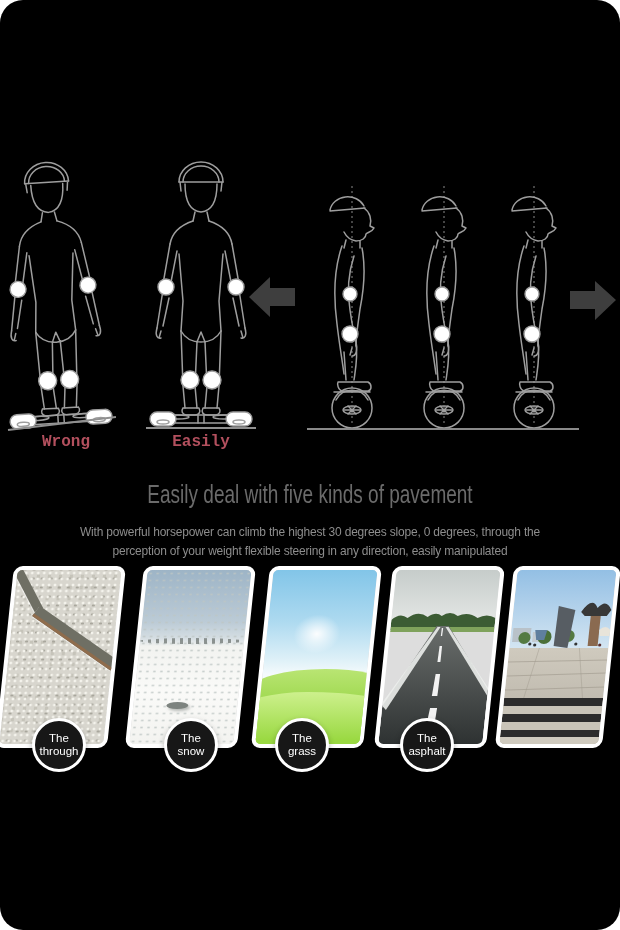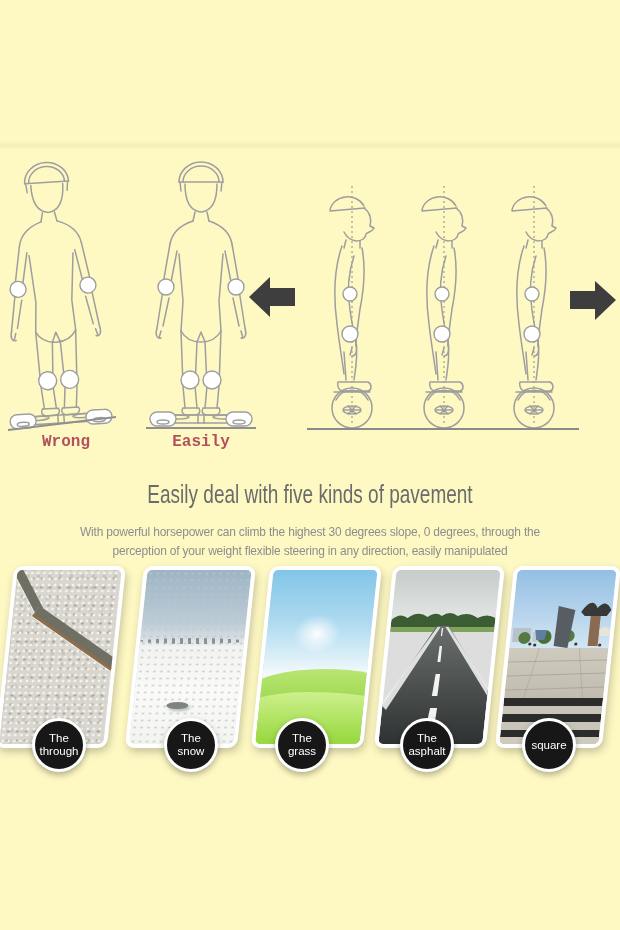"Wrong" #stage { background: #fef9c3 -> #000000; border-radius: none -> 23px }
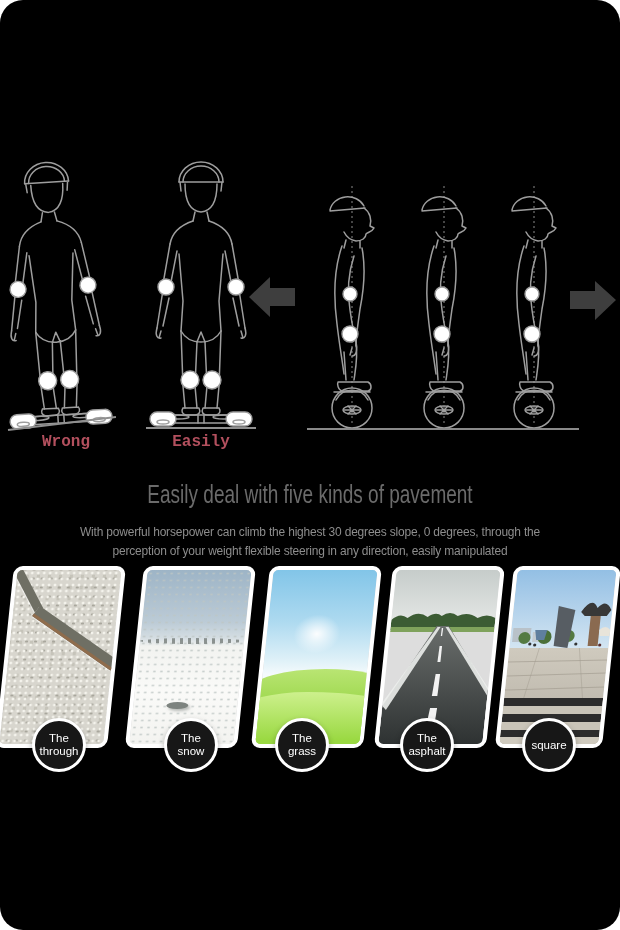"square" div.badge { html: <div> <span>square</span> </div> -> none }
